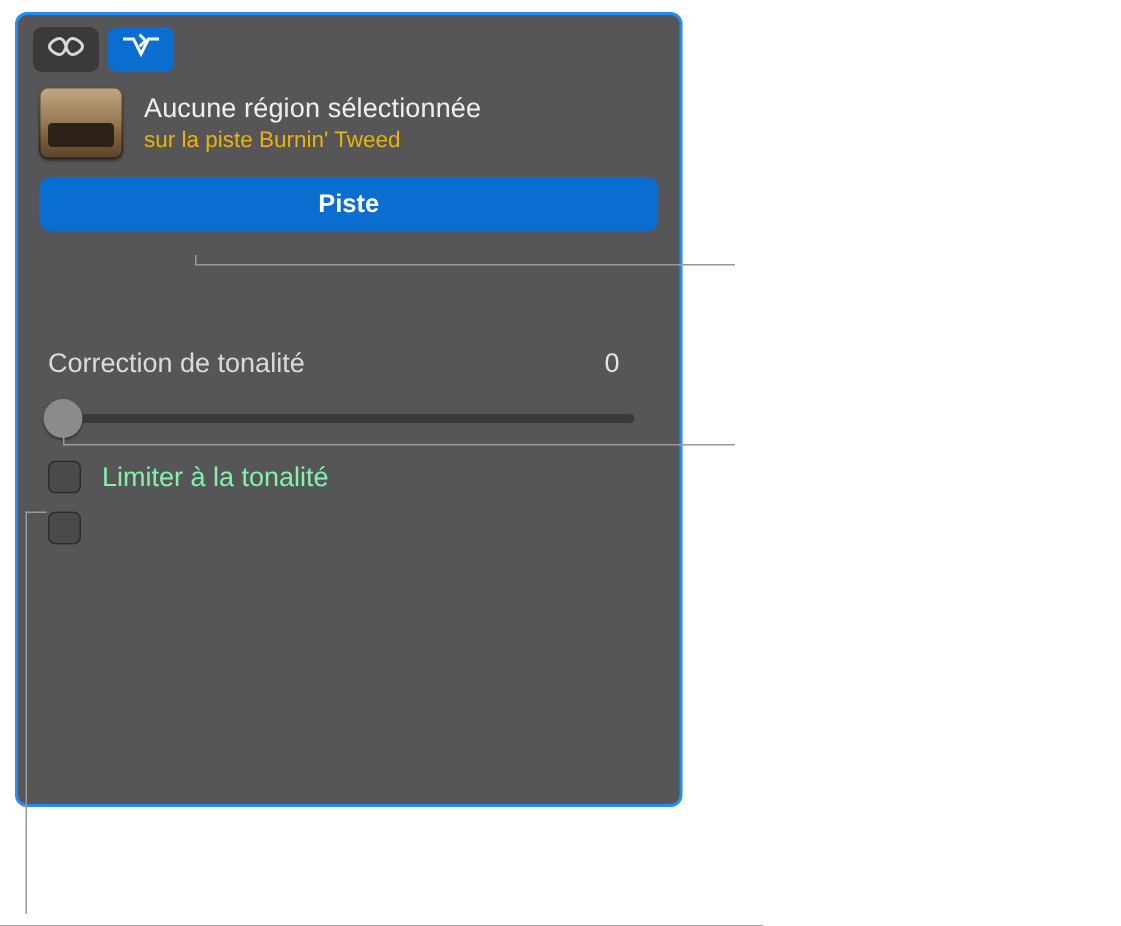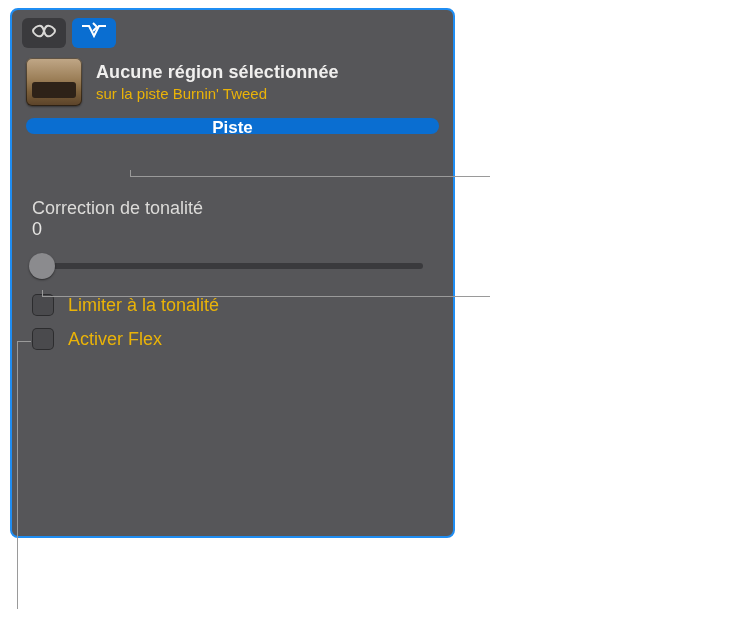"Aucune région sélectionnée" .header-text .title { font-weight: 700 -> 400 }
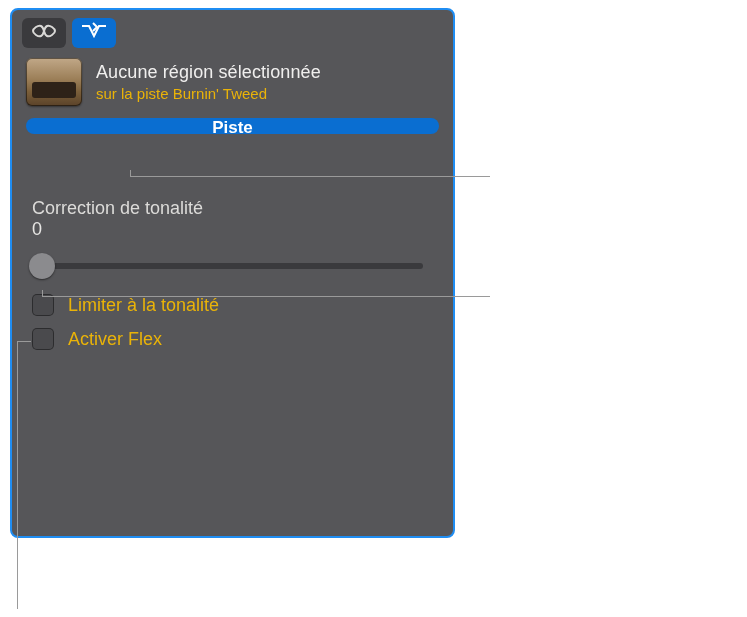"Piste" .seg { height: 16px -> 36px; margin: 4px 14px 14px 14px -> 4px 14px 28px 14px }
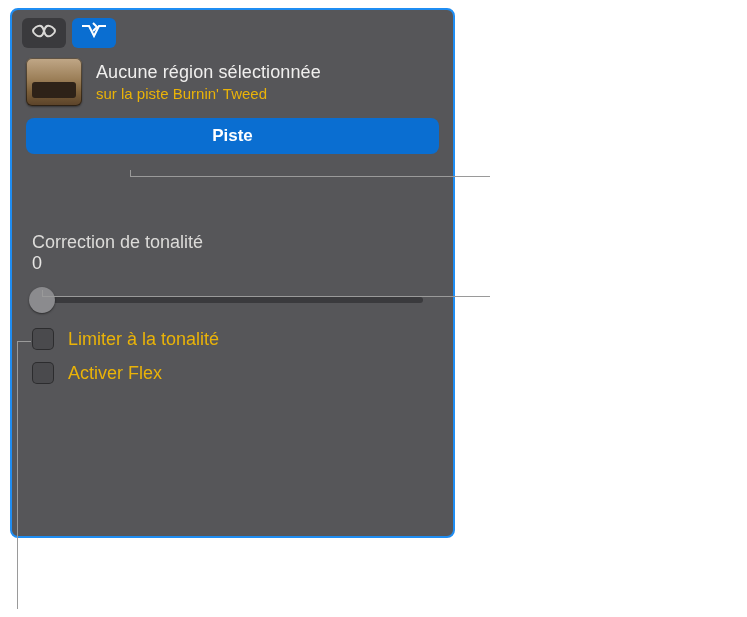"Correction de tonalité" .param-row { flex-direction: column -> none }
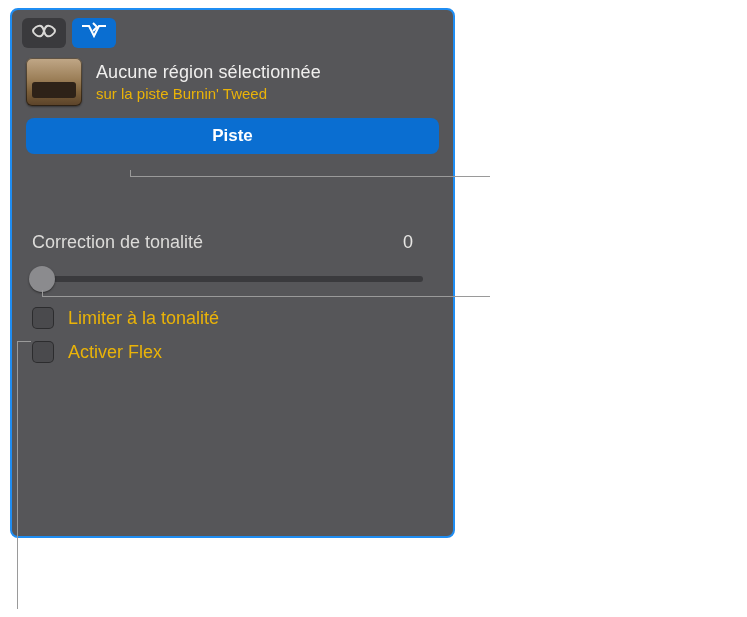"Limiter à la tonalité" .check-label { color: #eab308 -> #86efac }
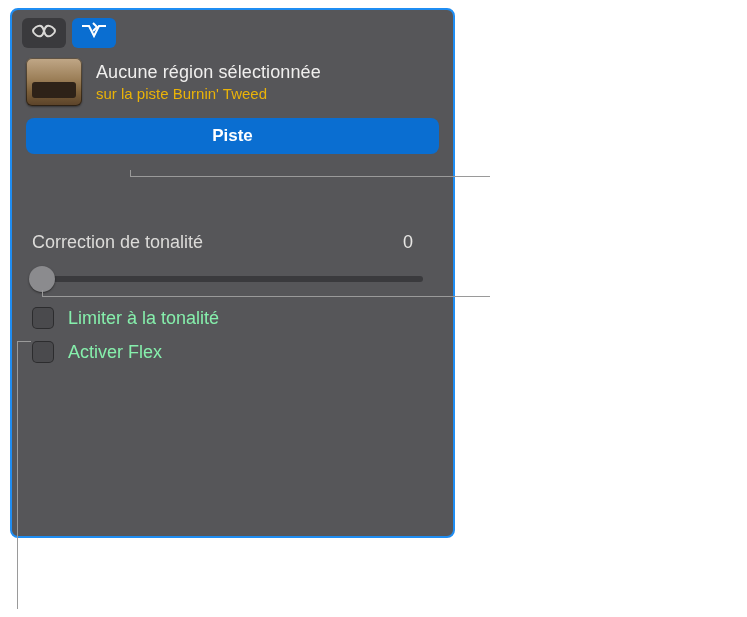"Activer Flex" div.check-label { html: <div>Activer Flex</div> -> none }
